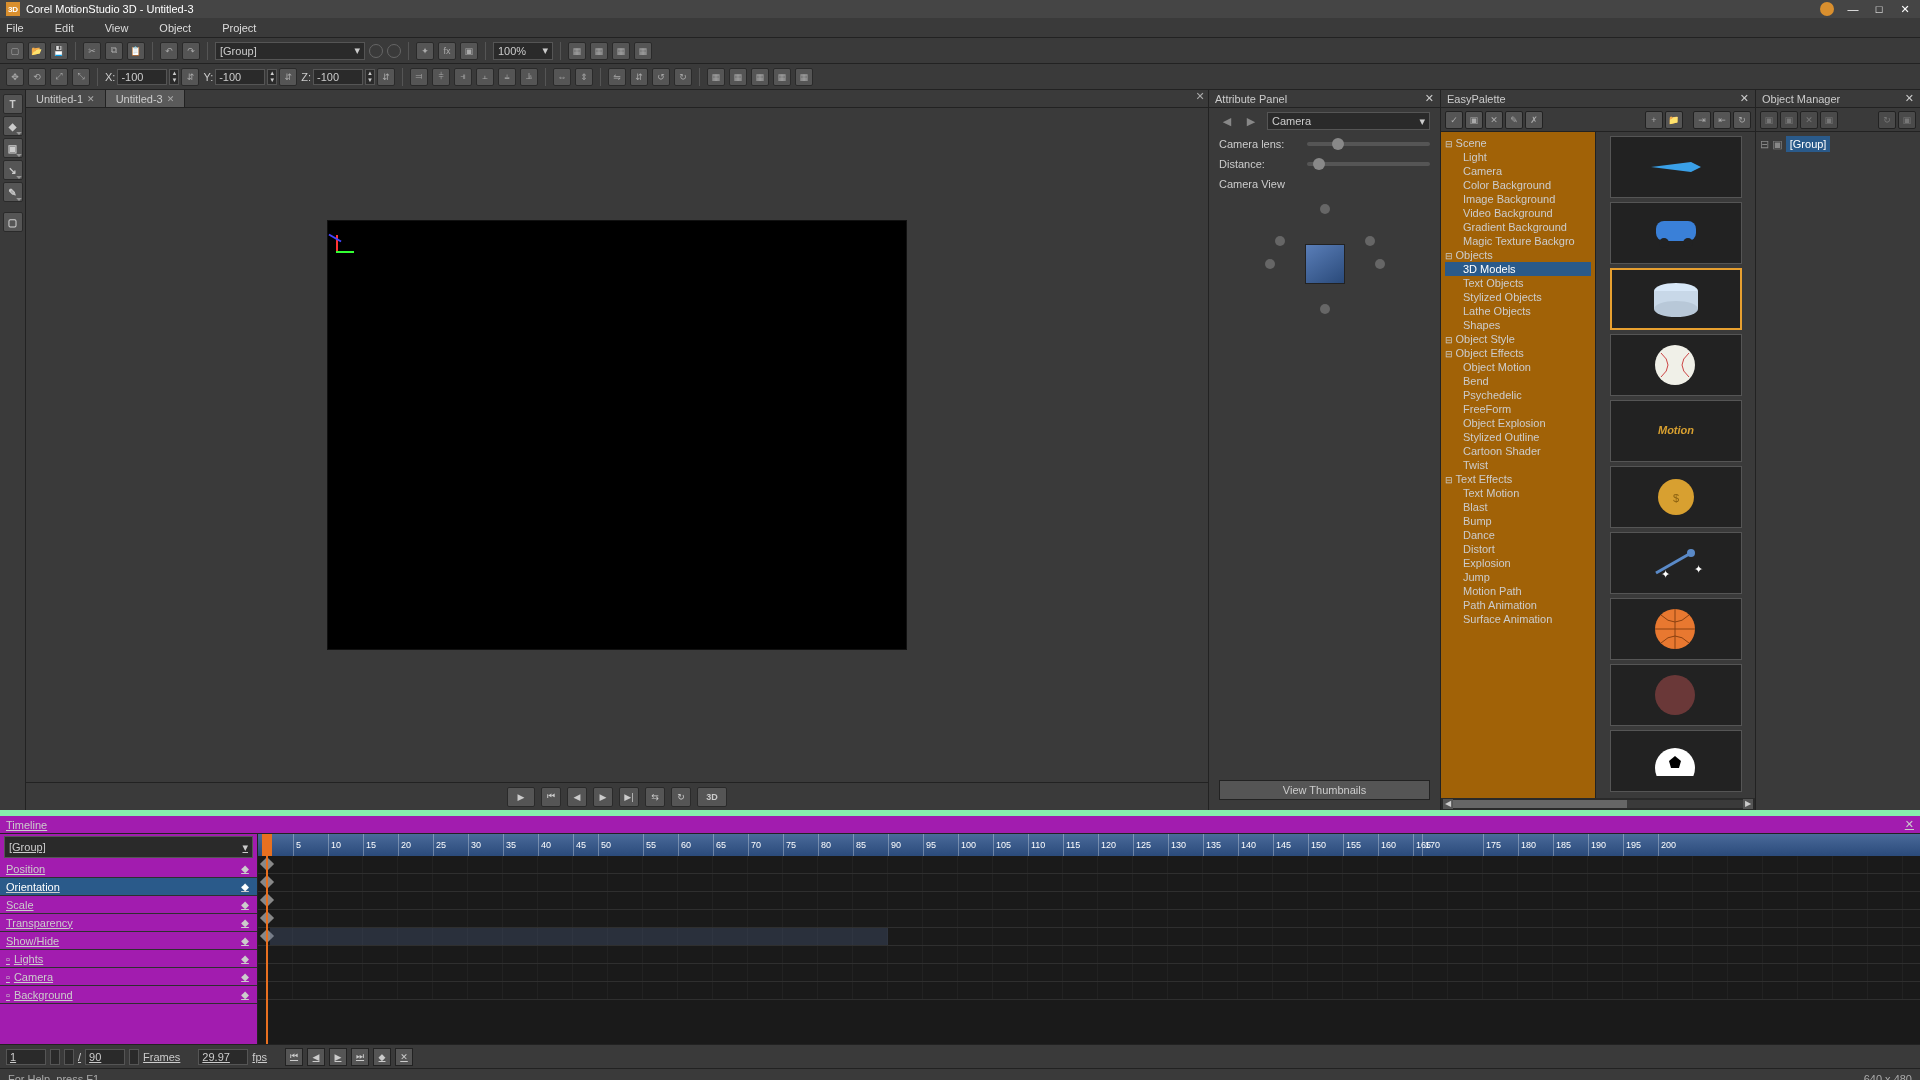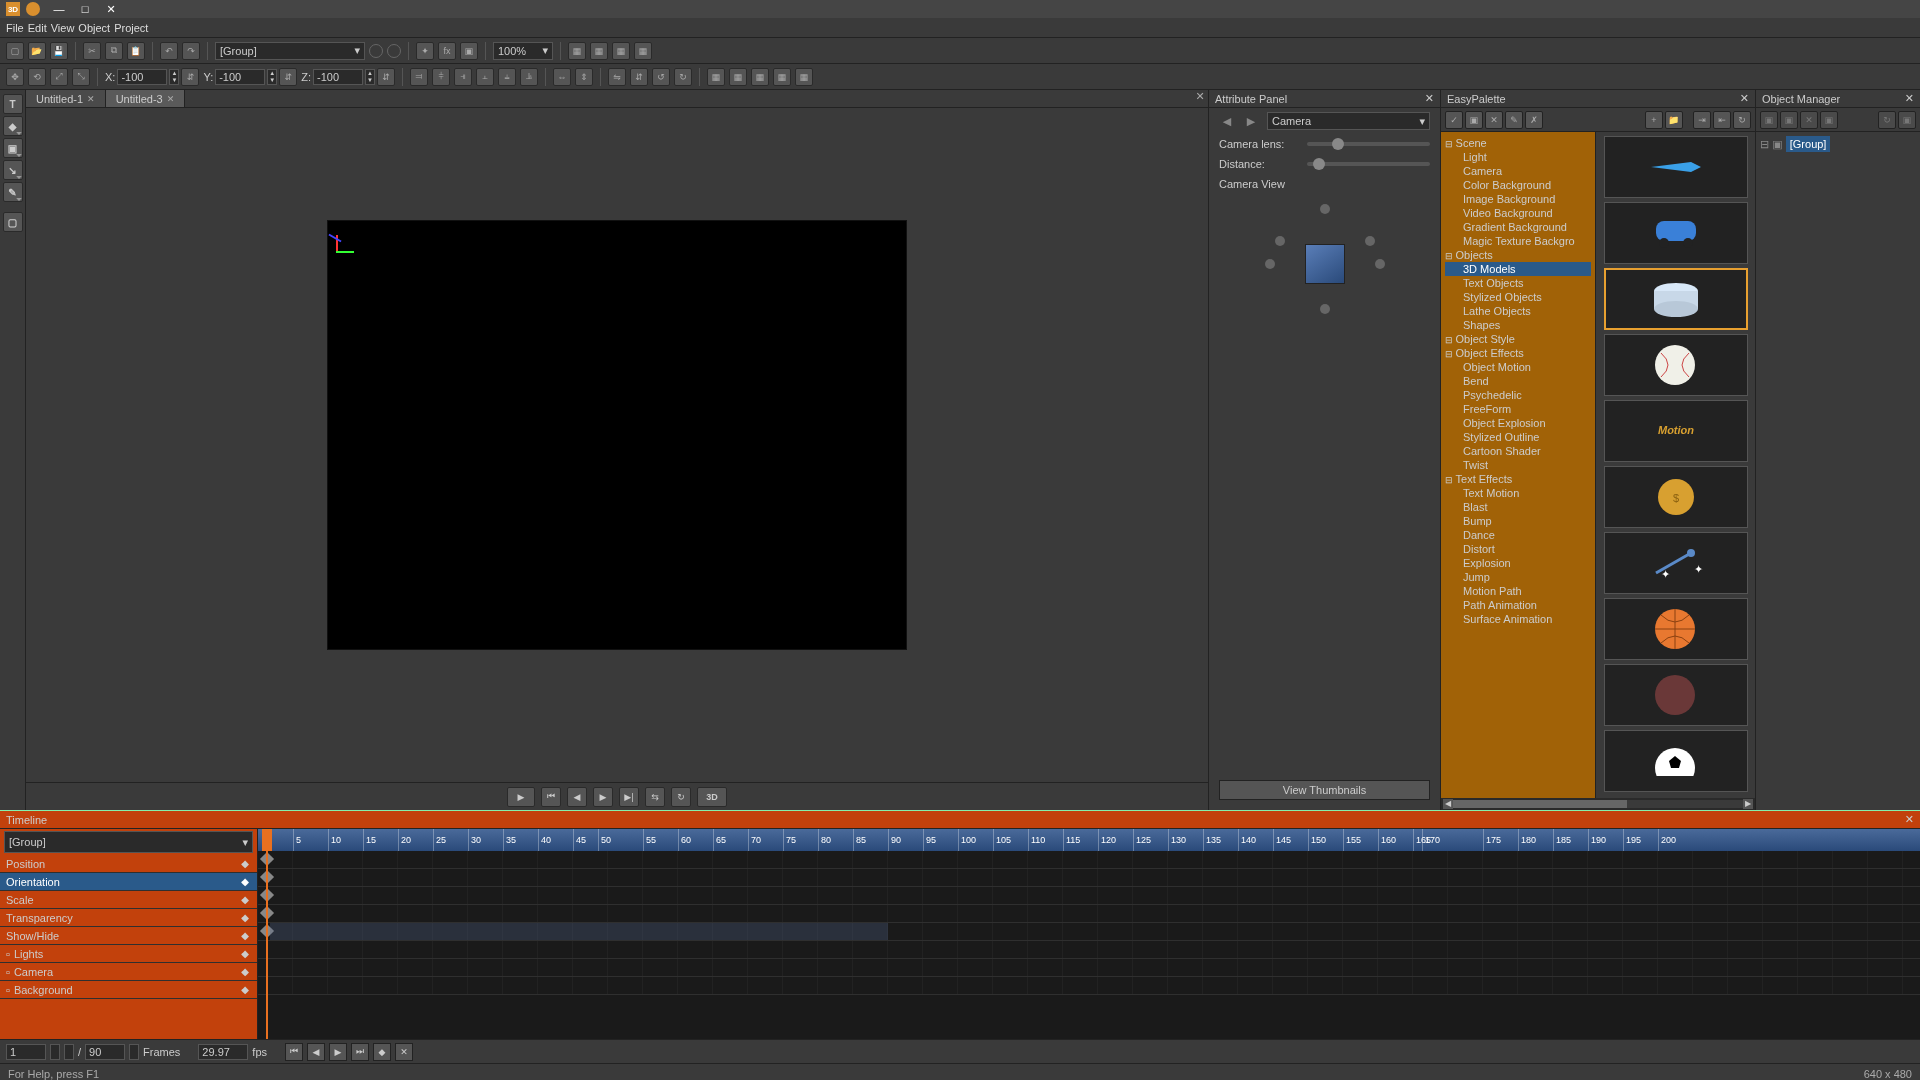"Corel MotionStudio 3D - Untitled-3" div.title { html: none -> <div>Corel MotionStudio 3D - Untitled-3</div> }
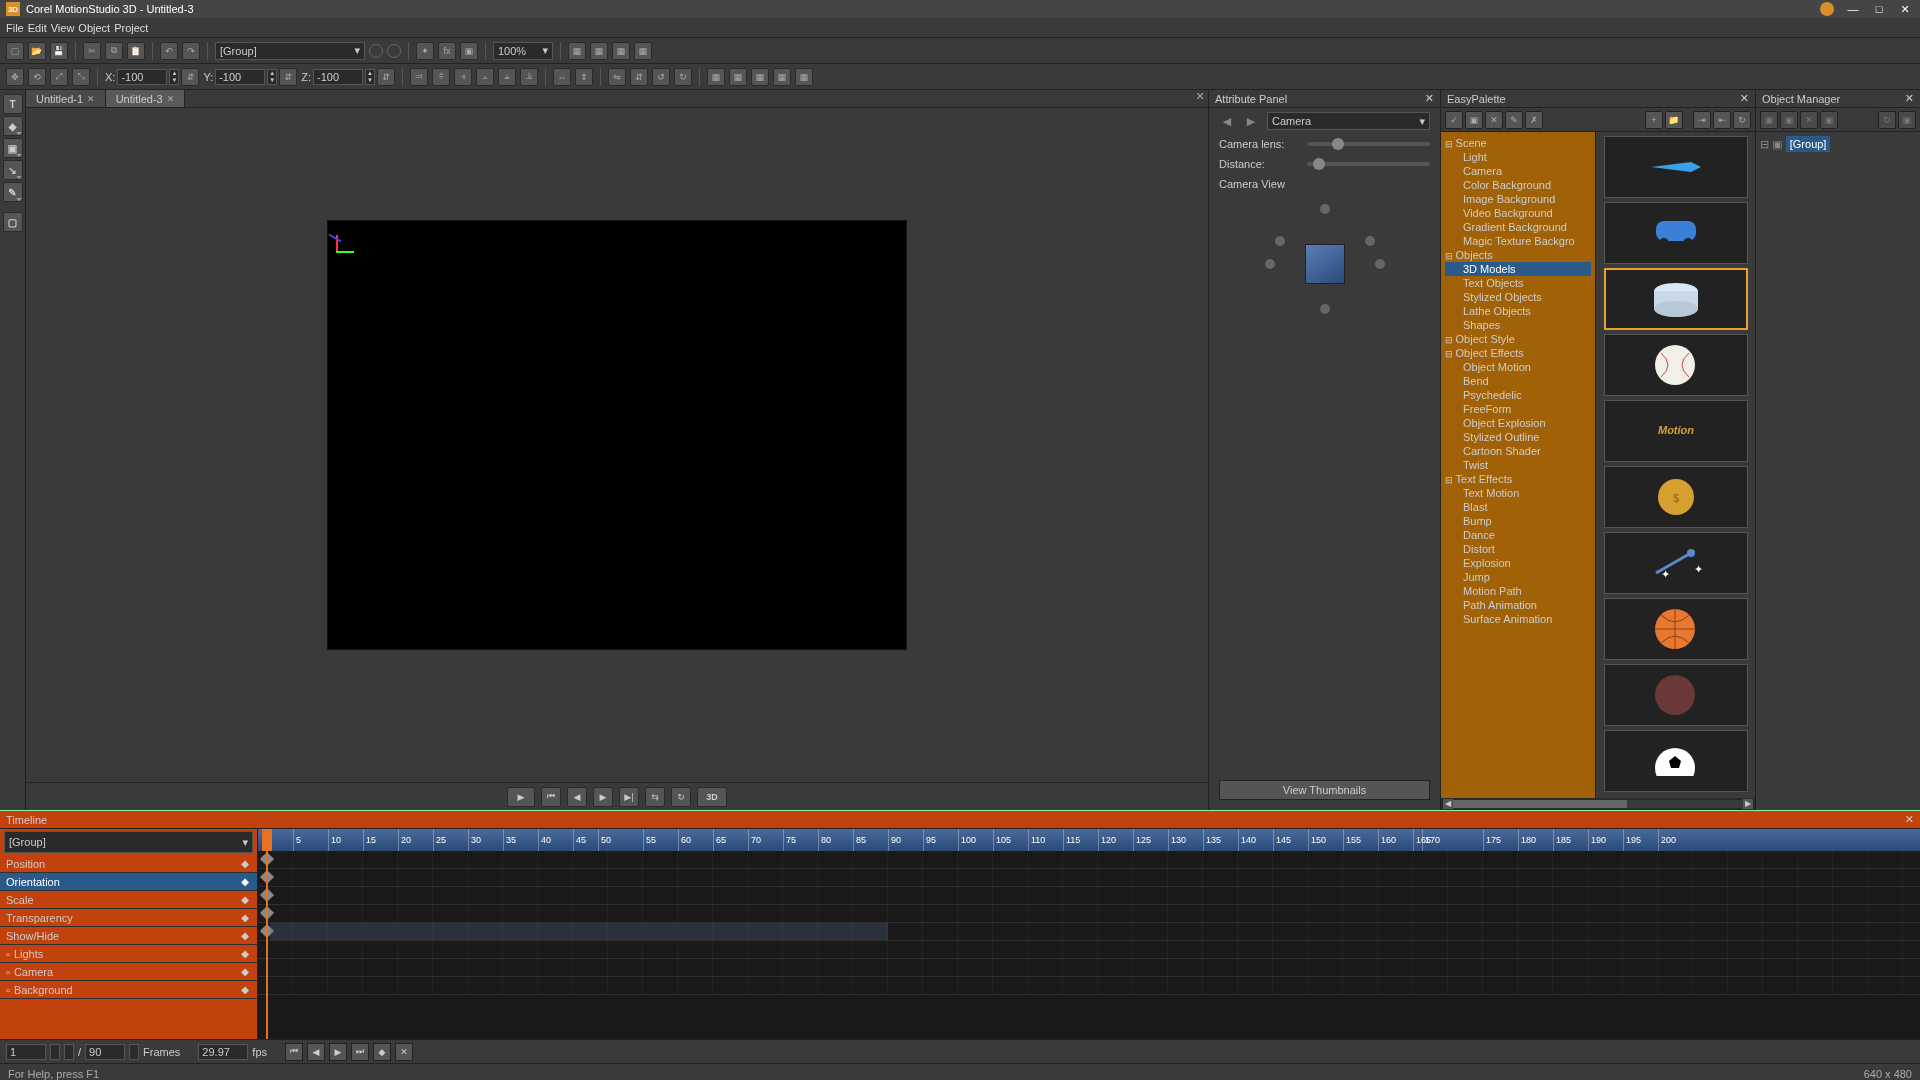"File" .menubar { gap: 4px -> 31px }
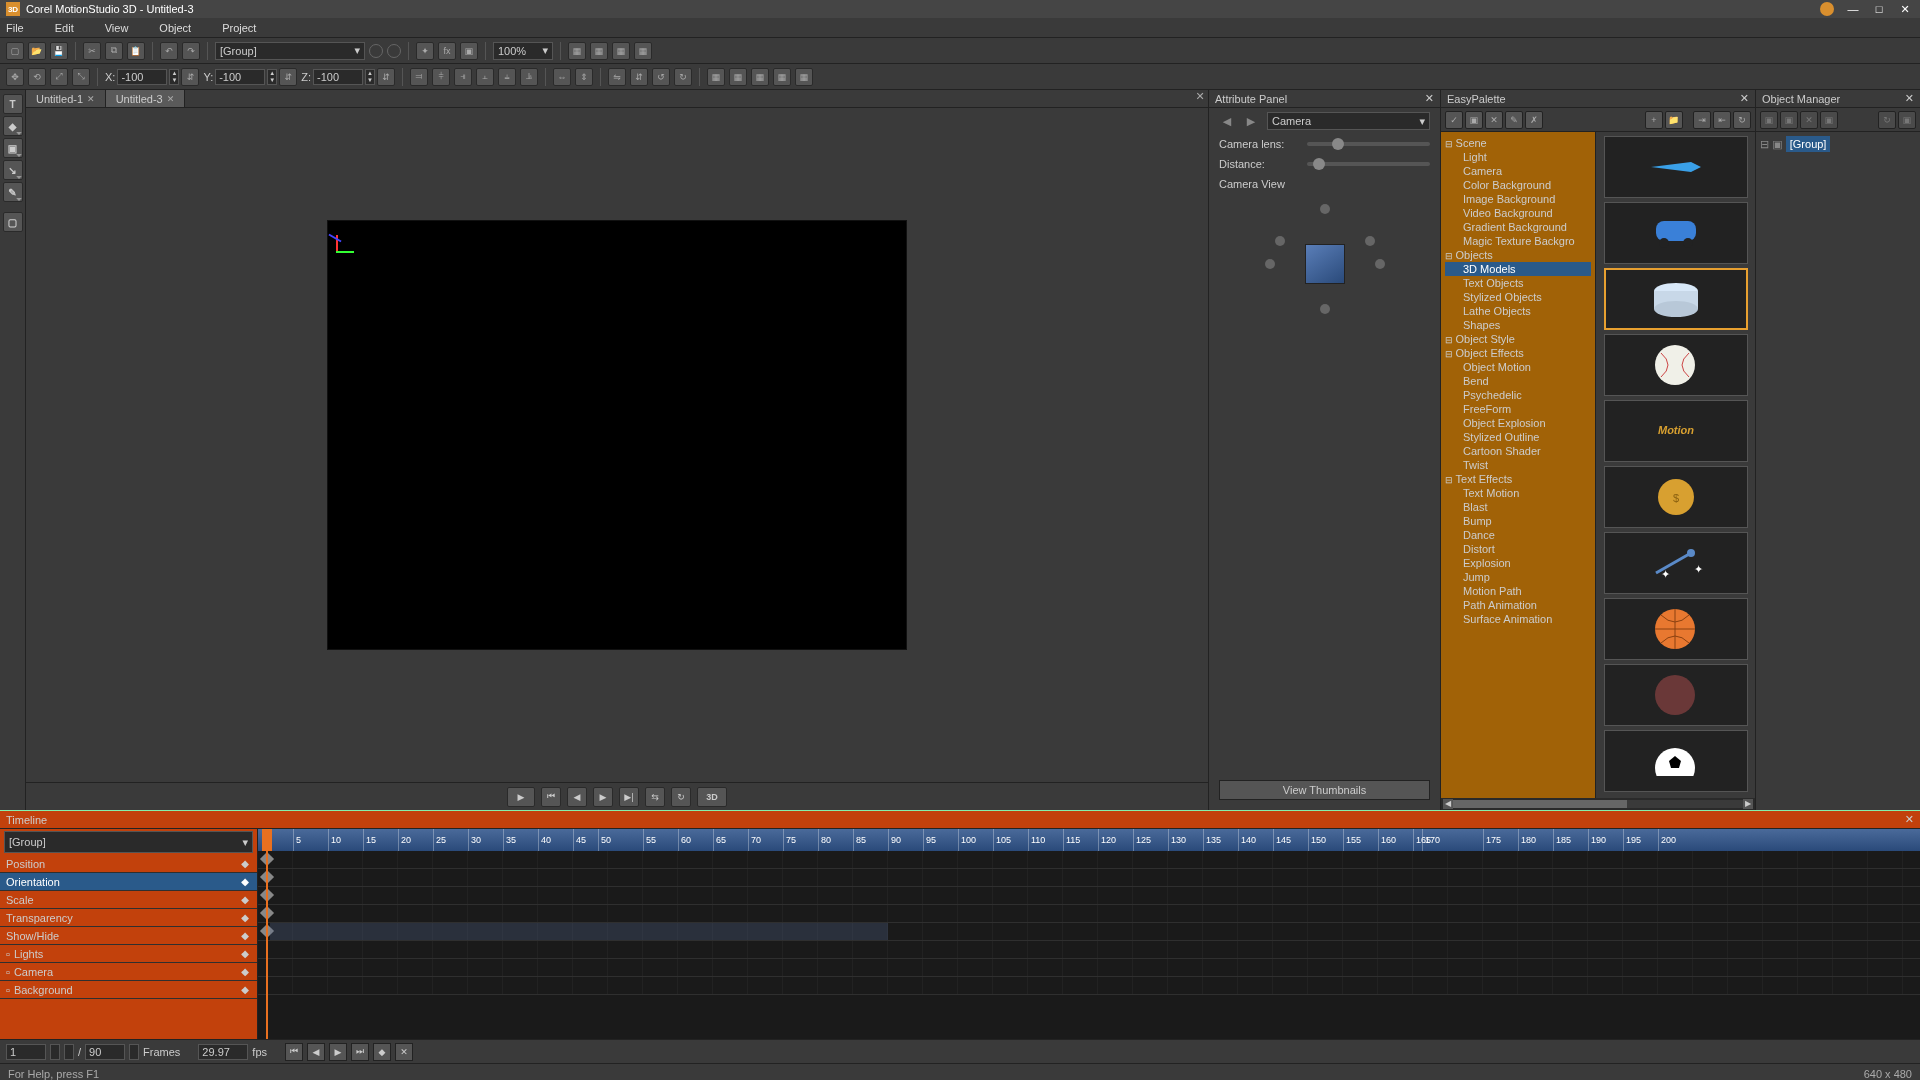"Motion" .thumb-item { width: 144px -> 132px }
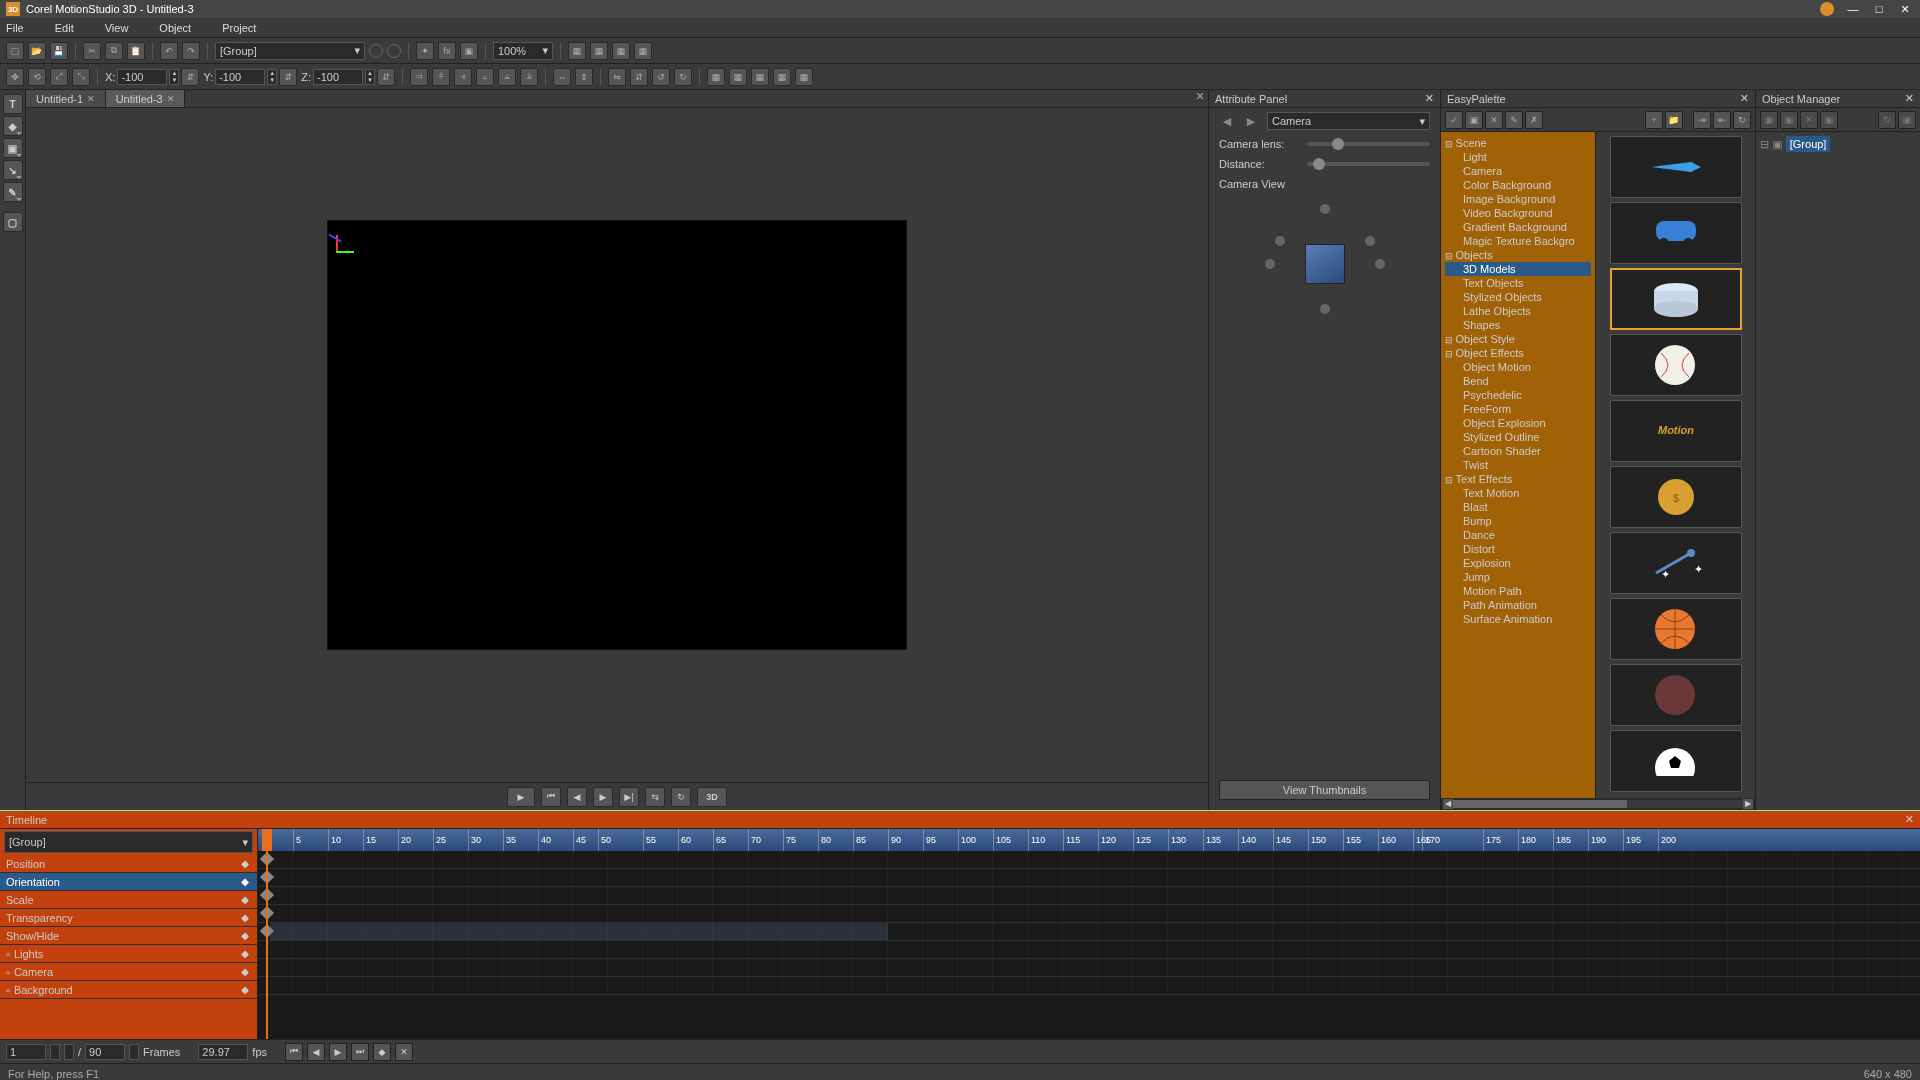"Timeline" .timeline { background: #c2410c -> #a21caf; border-top: 1px solid #86efac -> 6px solid #86efac; text-decoration: none -> underline }
